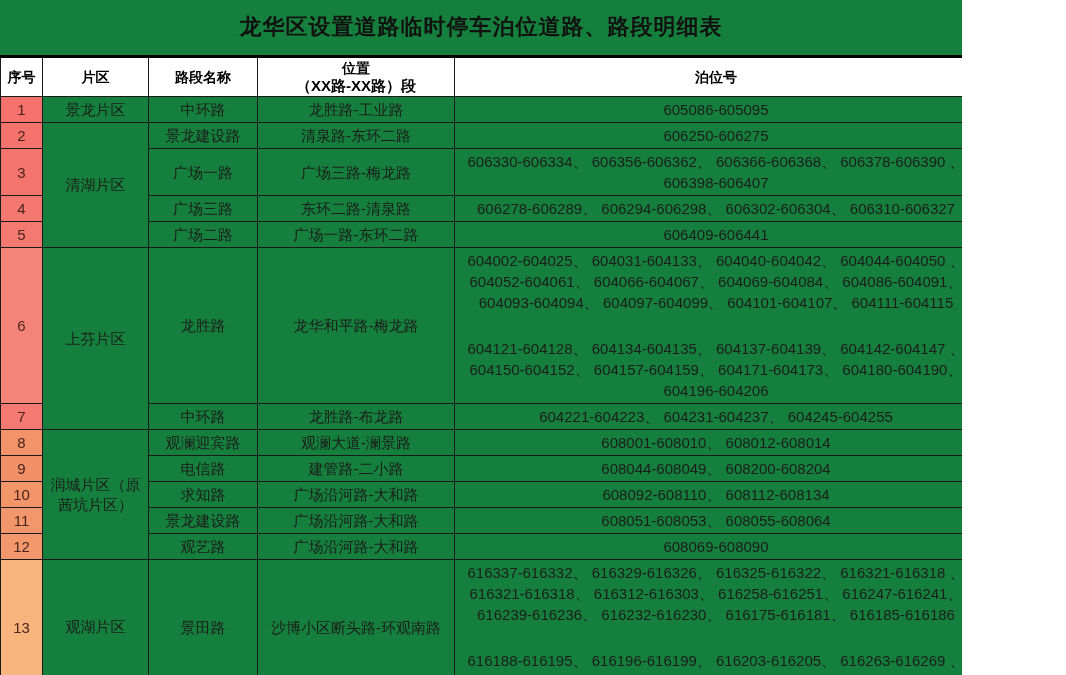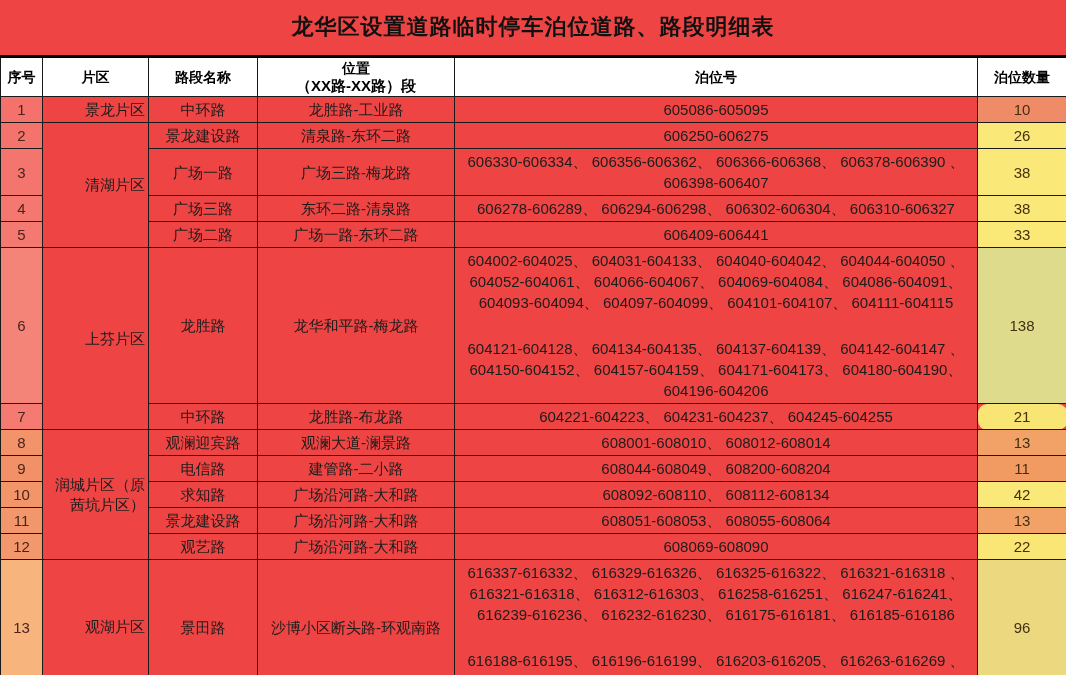"龙华区设置道路临时停车泊位道路、路段明细表" .page { background: #ef4444 -> #15803d; width: 1066px -> 962px }
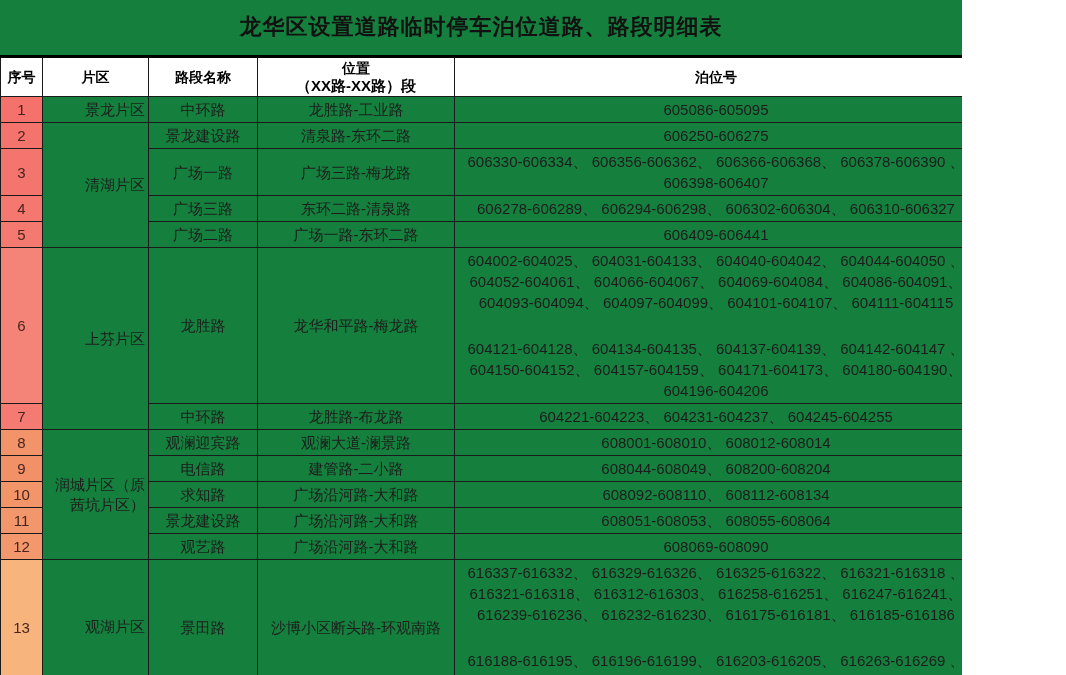"景龙片区" td.district-cell { text-align: right -> none }
